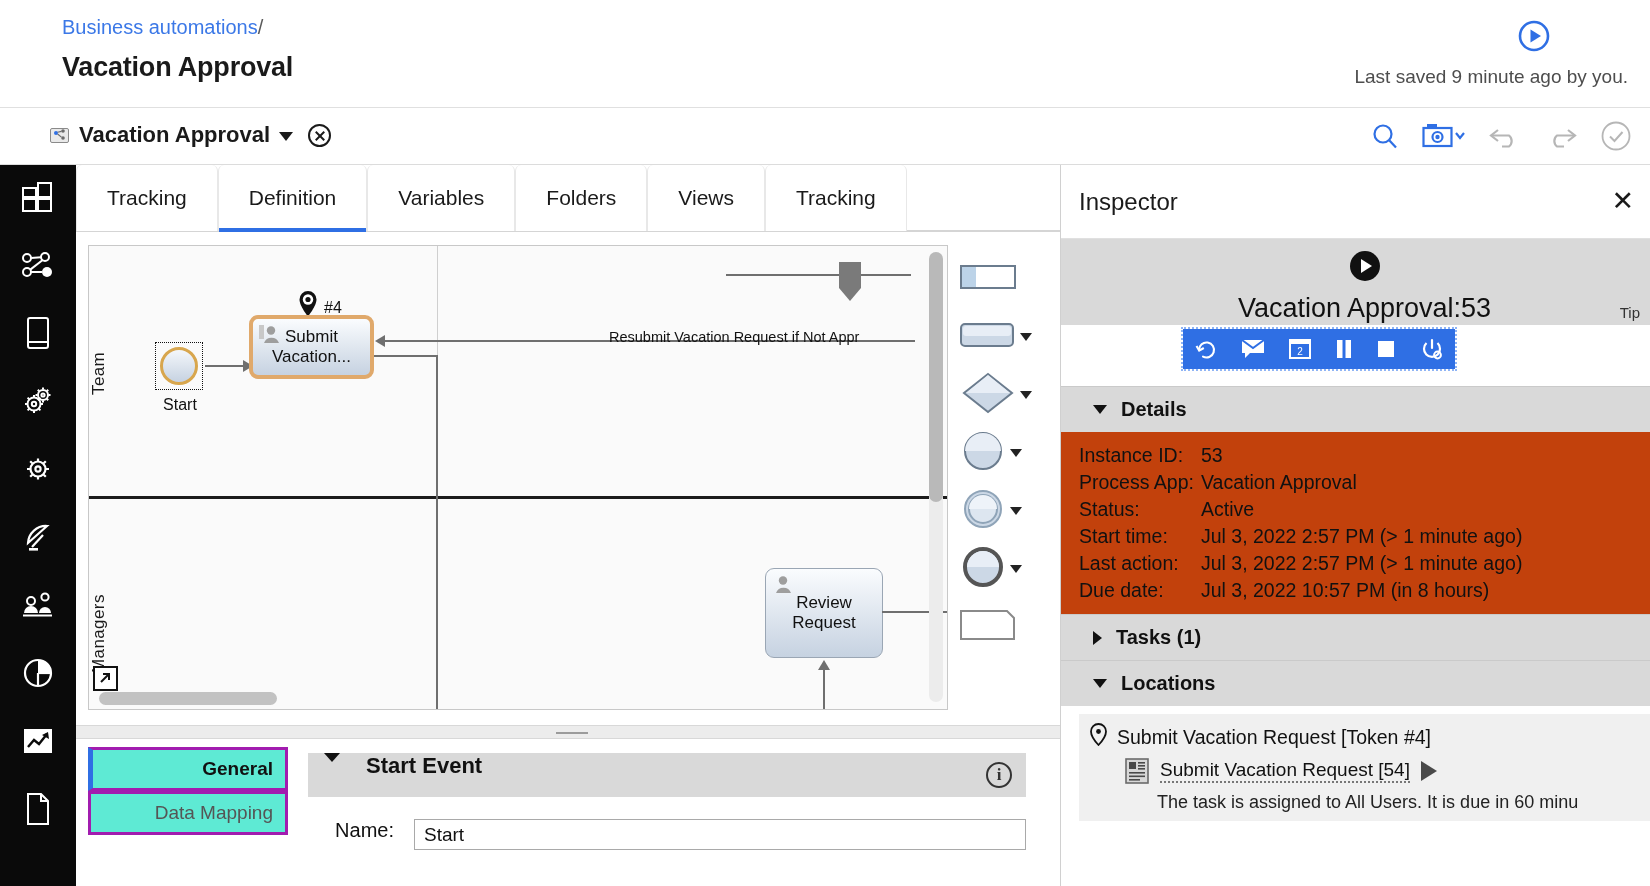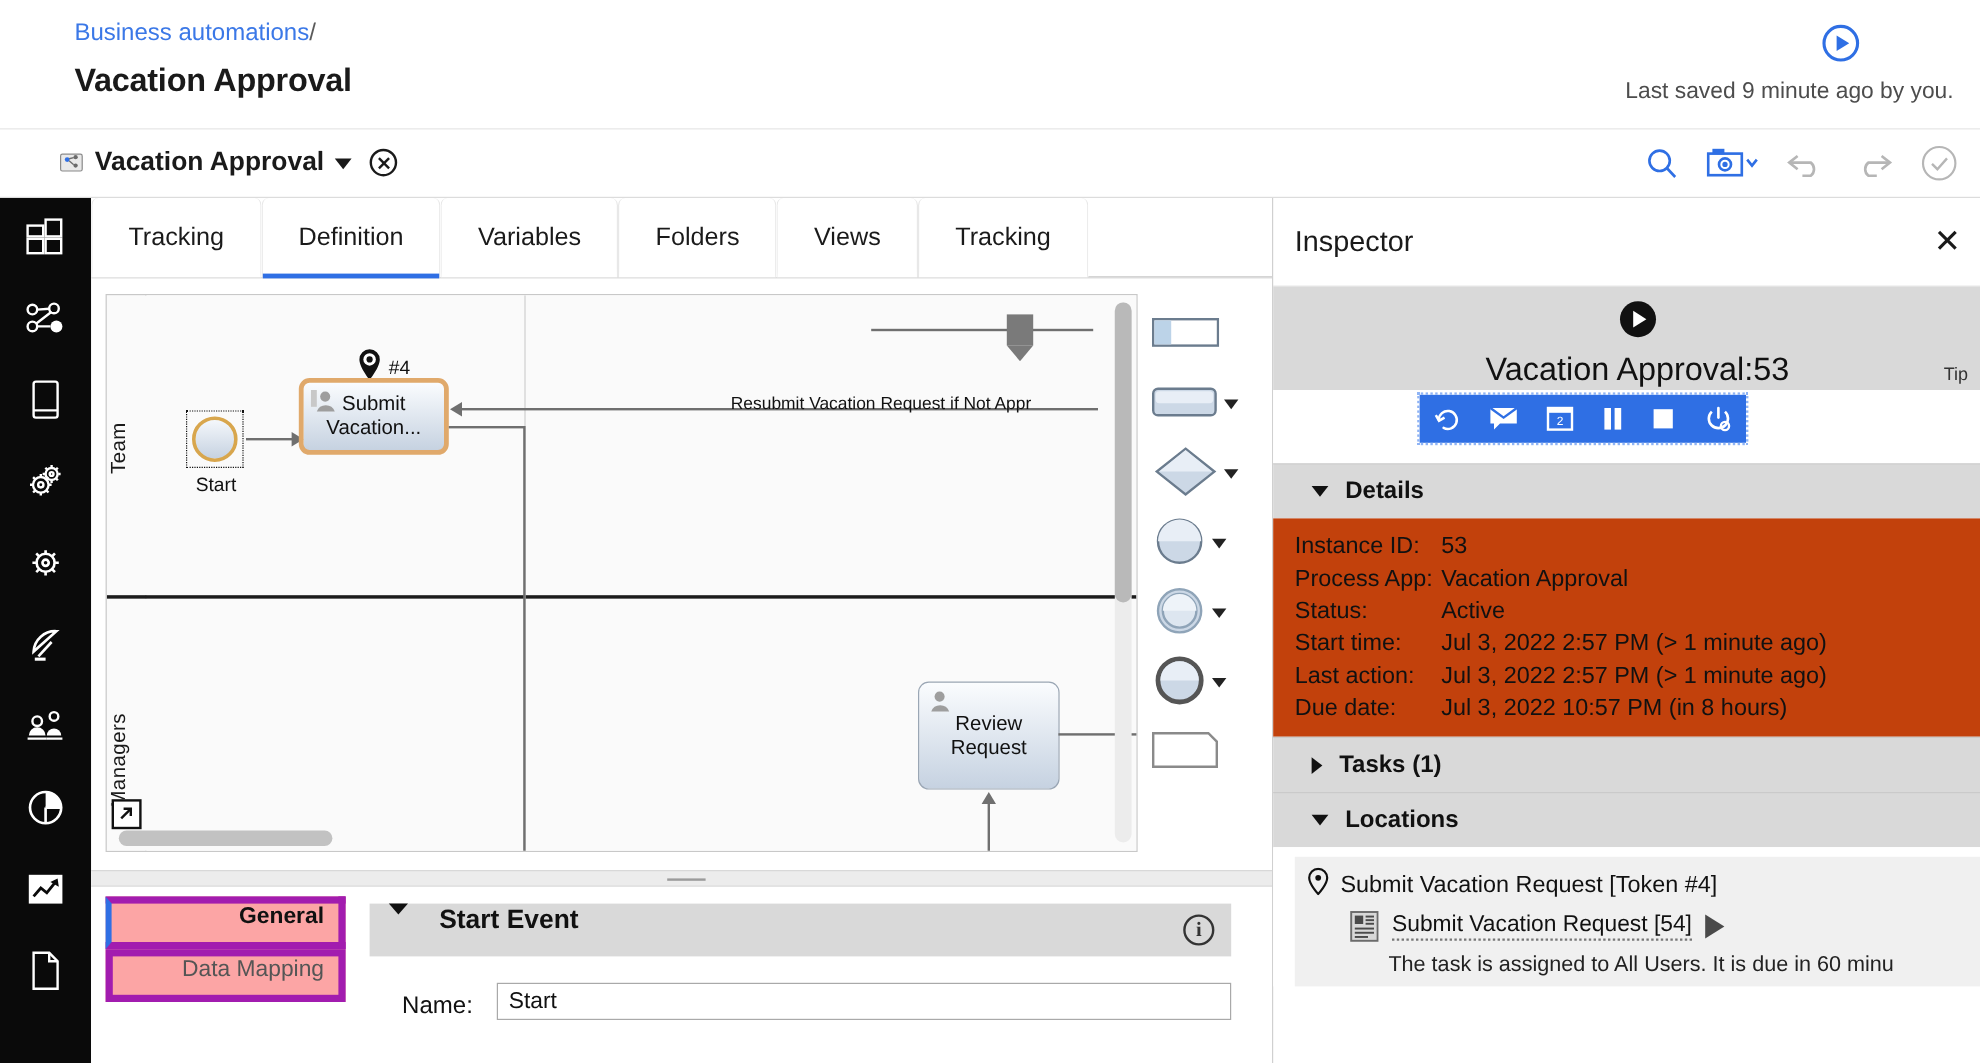"General" .ptab { align-items: flex-start -> center; background: #fca5a5 -> #5eead4; border: 6px solid #a21caf -> 3px solid #a21caf }
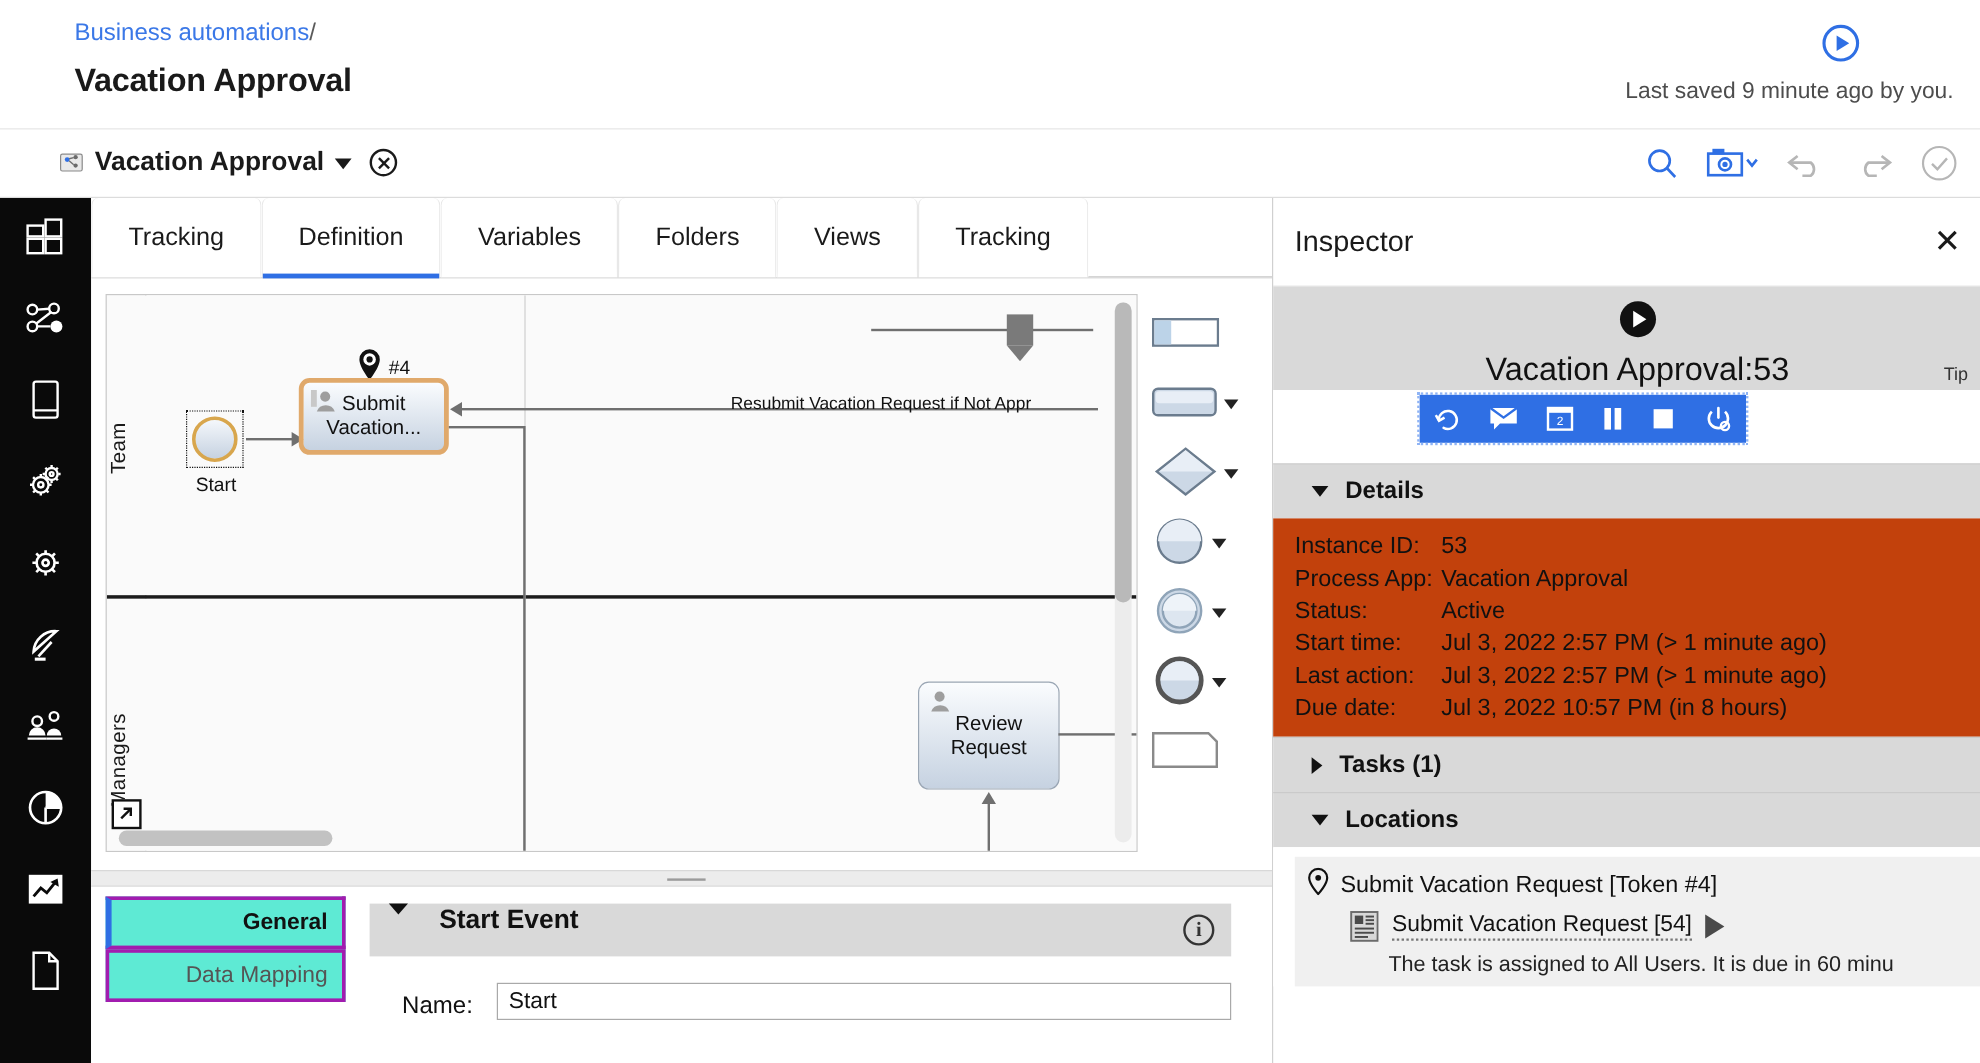"Name:" .prop-row { align-items: flex-end -> flex-start }
